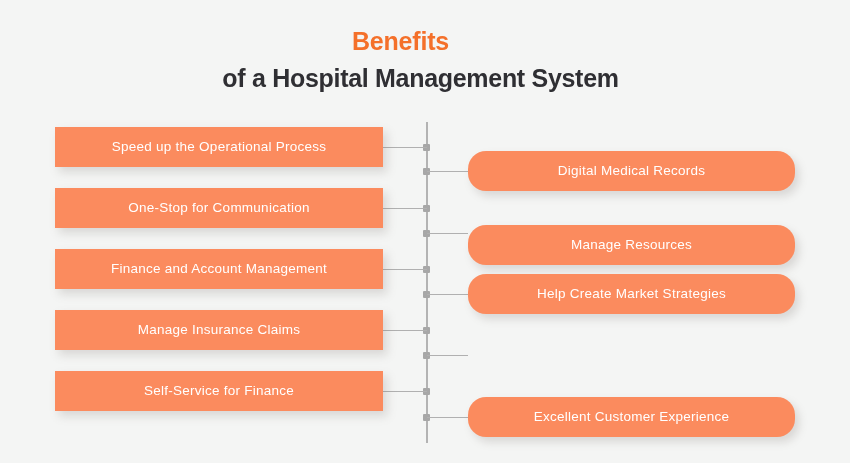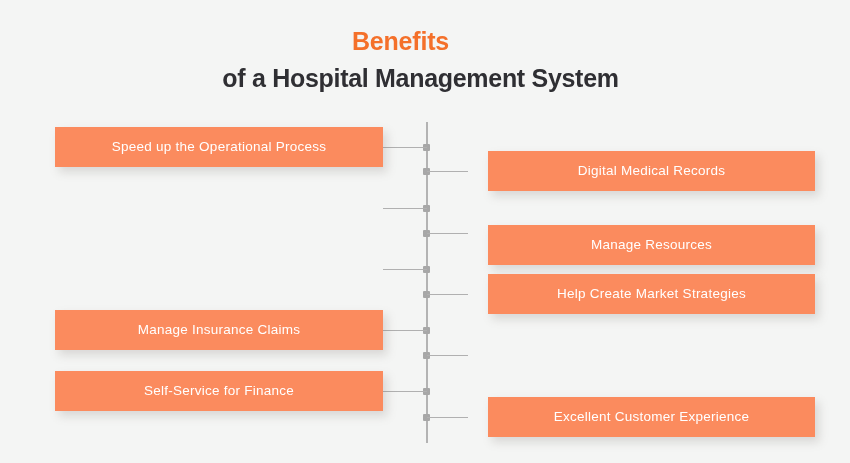"Digital Medical Records" .item-box.right { border-radius: none -> 18px; left: 488px -> 468px }
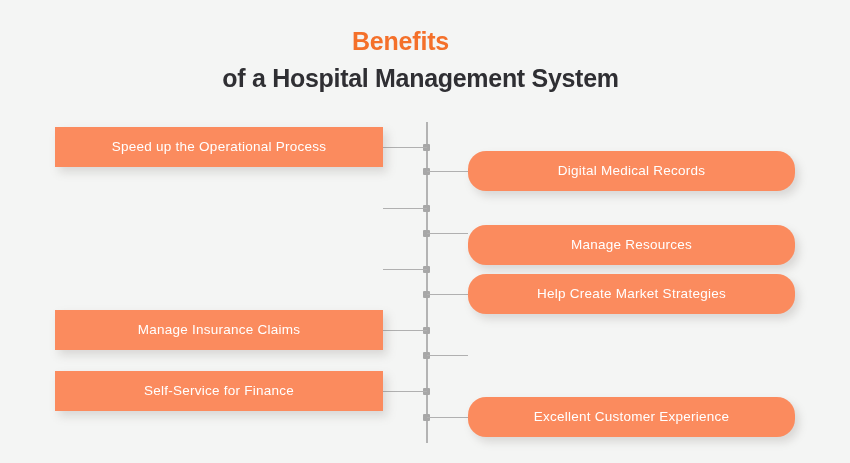"One-Stop for Communication" div.item-box { html: none -> <div> <span>One-Stop for Communication</span> </div> }
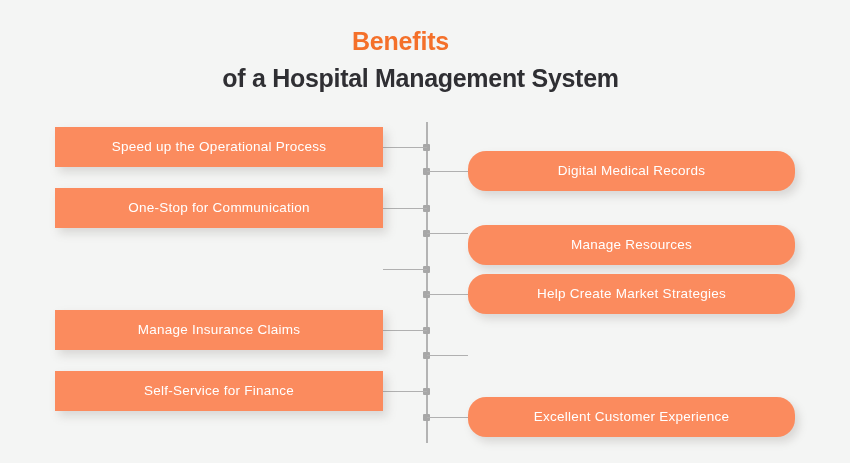"Finance and Account Management" div.item-box { html: none -> <div> <span>Finance and Account Management</span> </div> }
